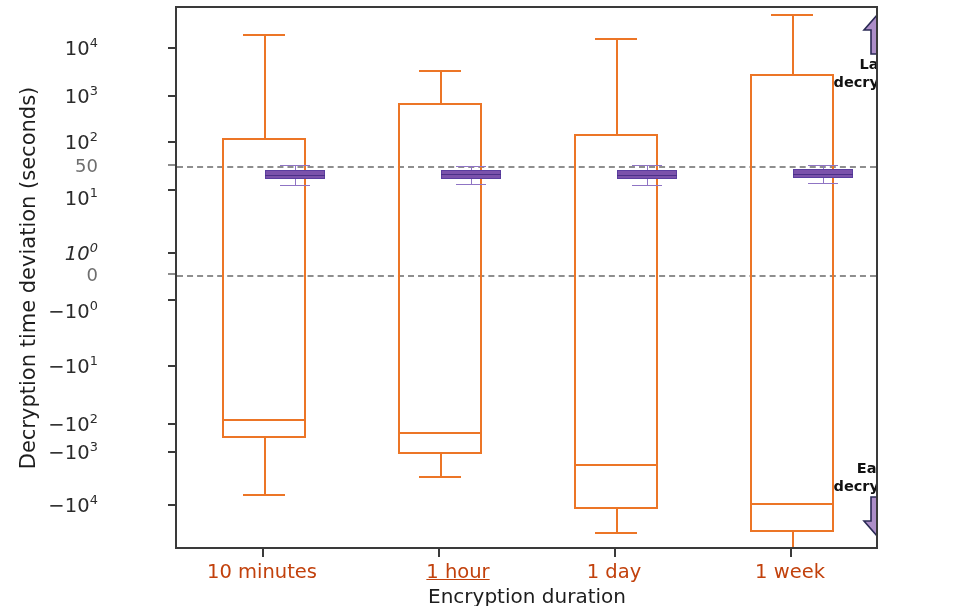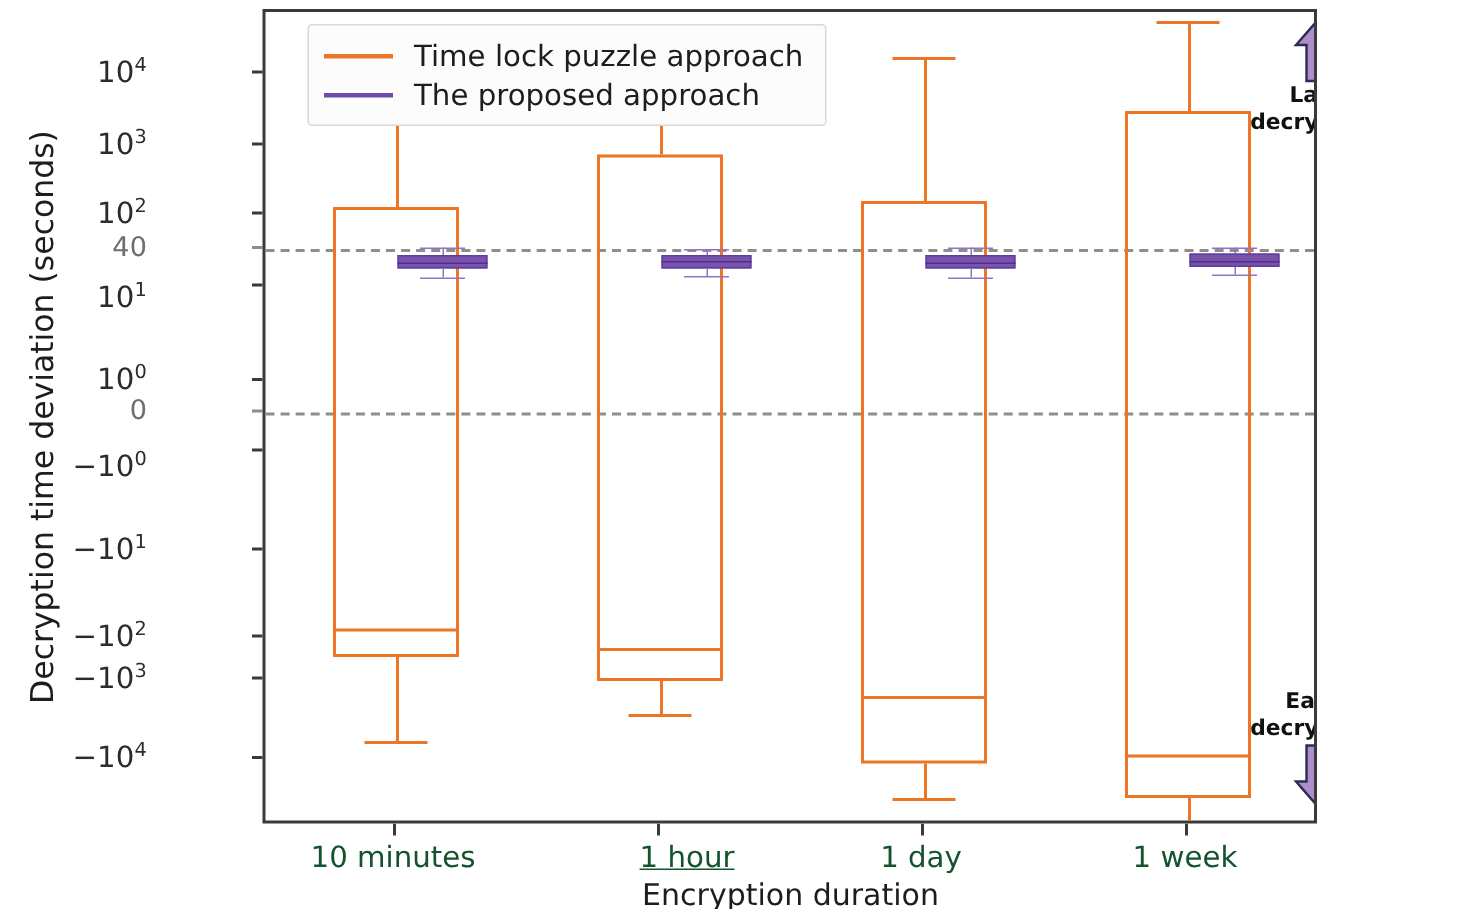"Time lock puzzle approach" div { html: <div> <div> <span></span> <span>Time lock puzzle approach</span> </div> <div> <span></span> <span>The proposed approach</span> </div> </div> -> none }
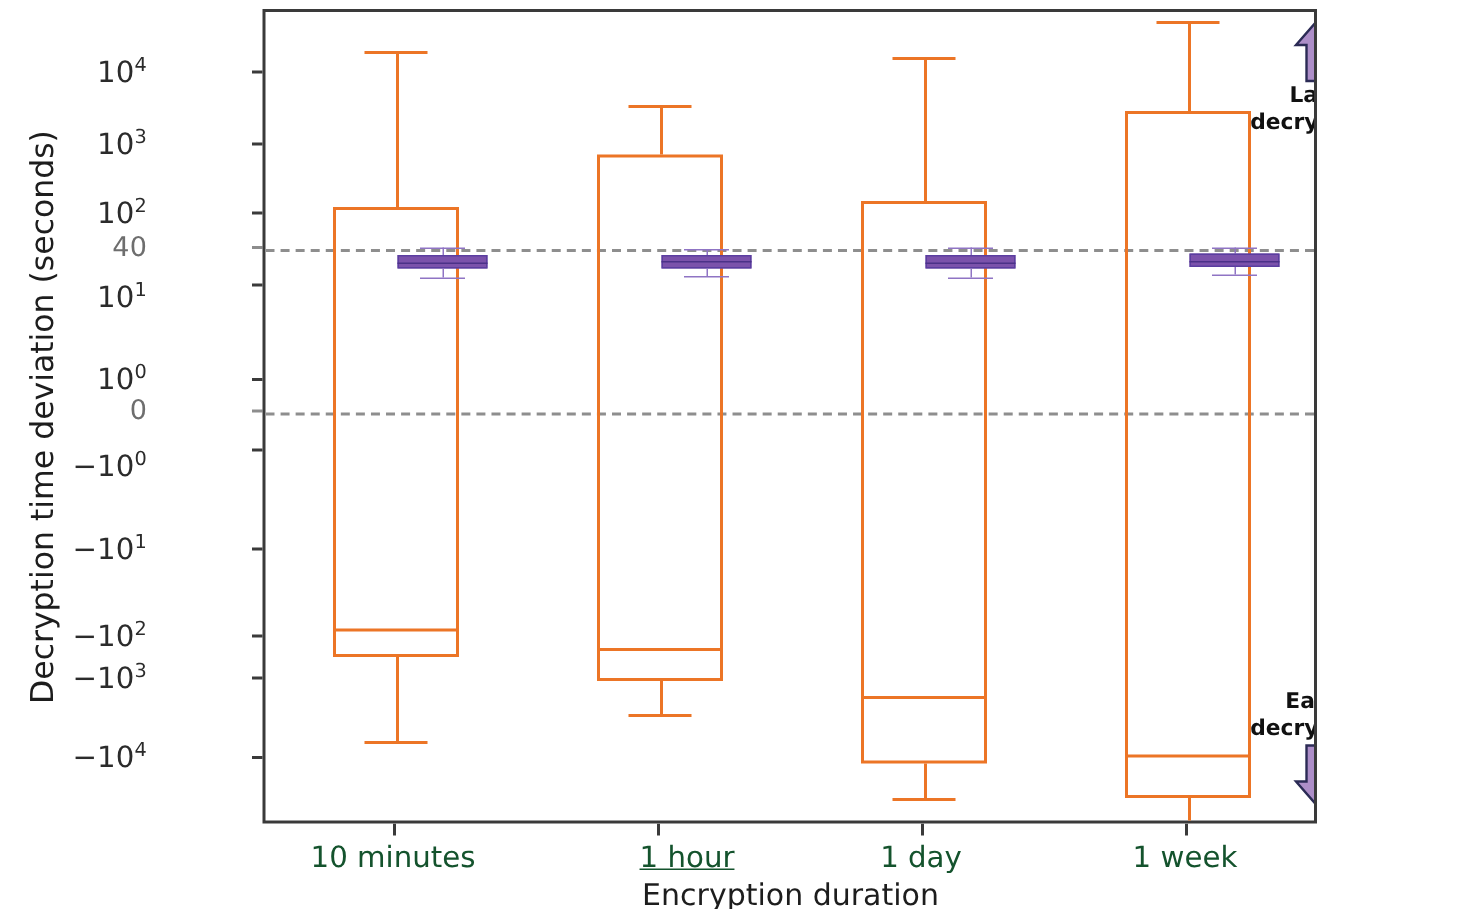"40" div.ytick { text: 40 -> 50 }
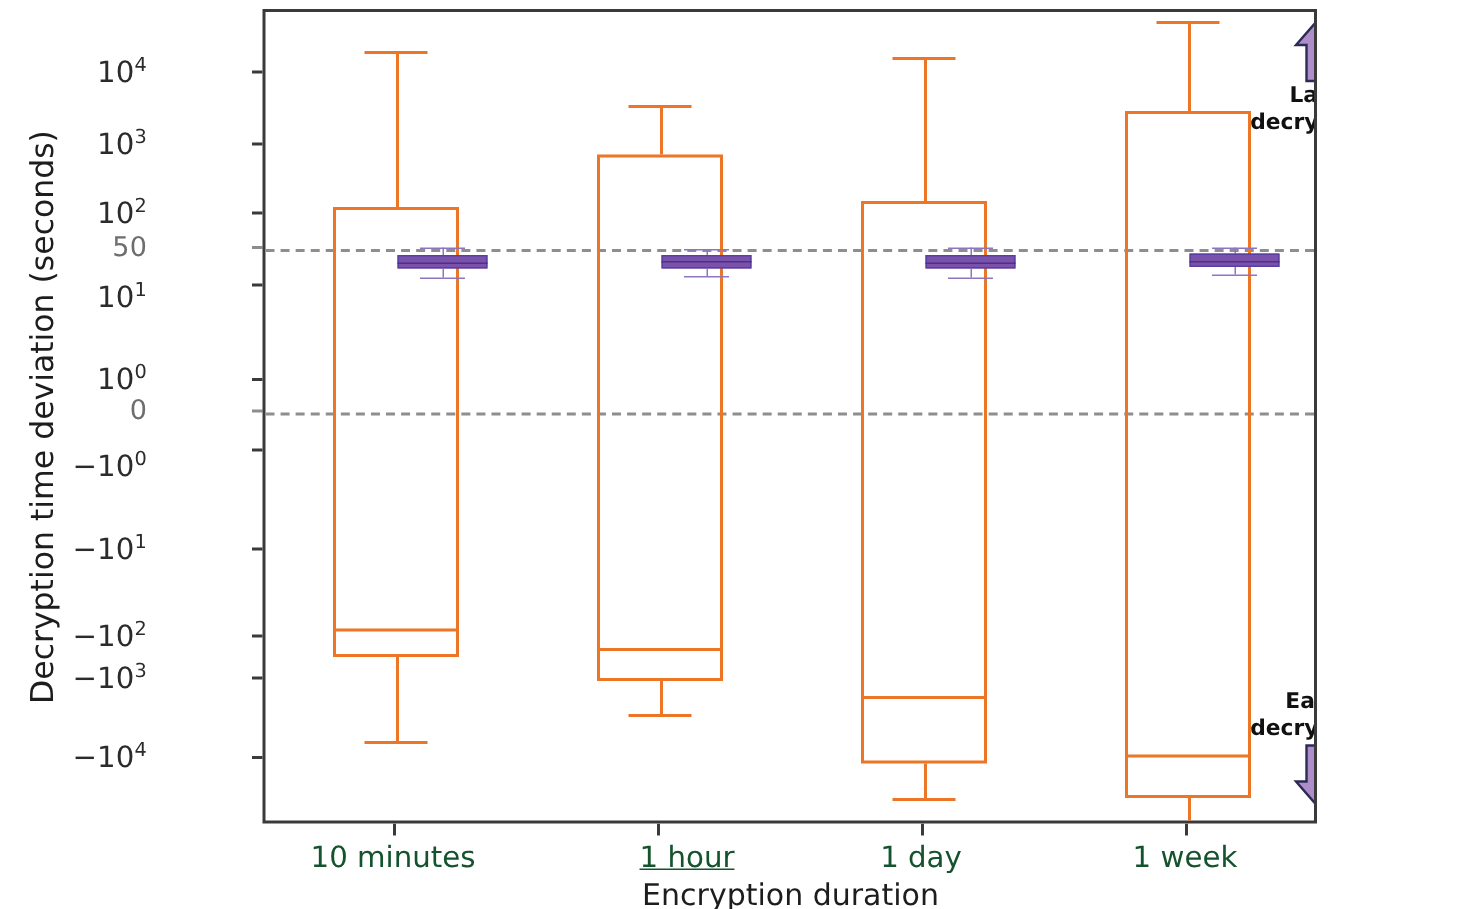"100" div.ytick { font-style: none -> italic }
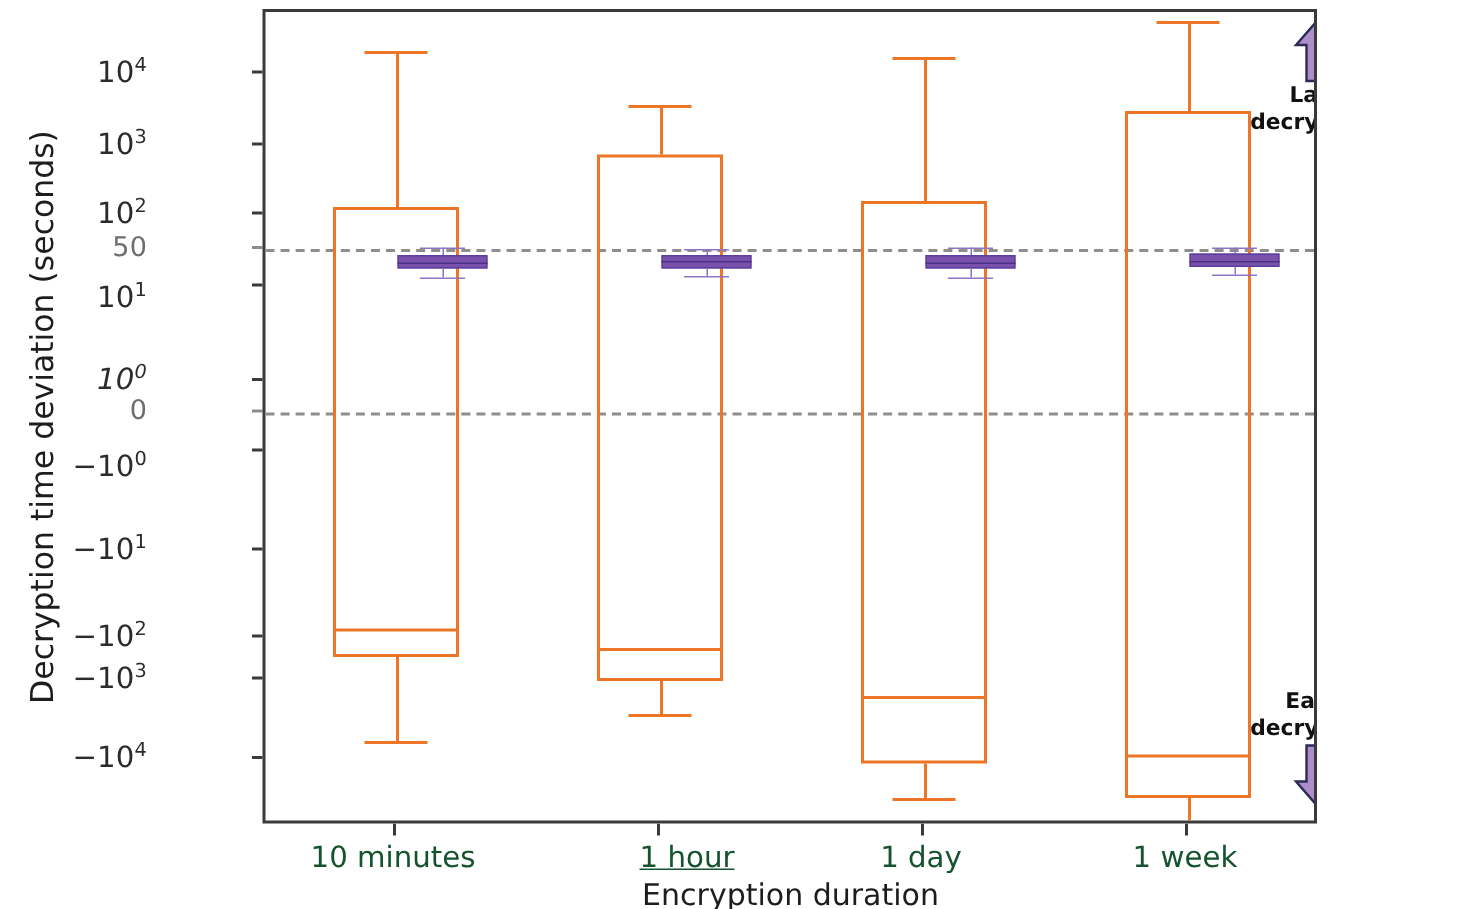"10 minutes" .xtick { color: #14532d -> #c2410c }
